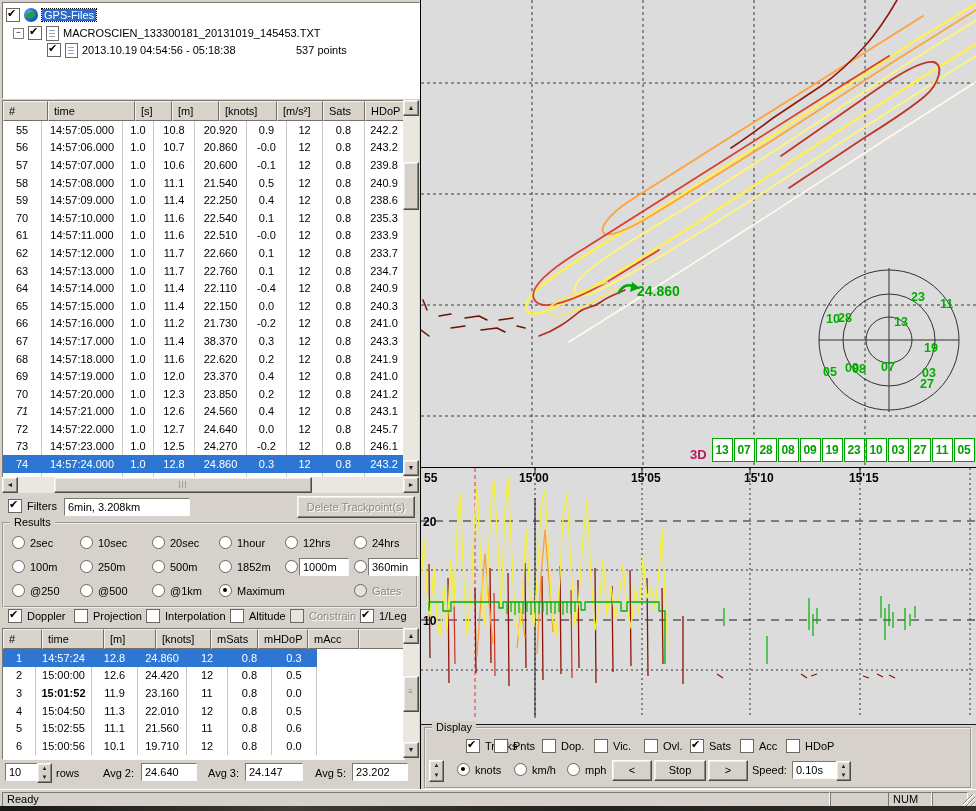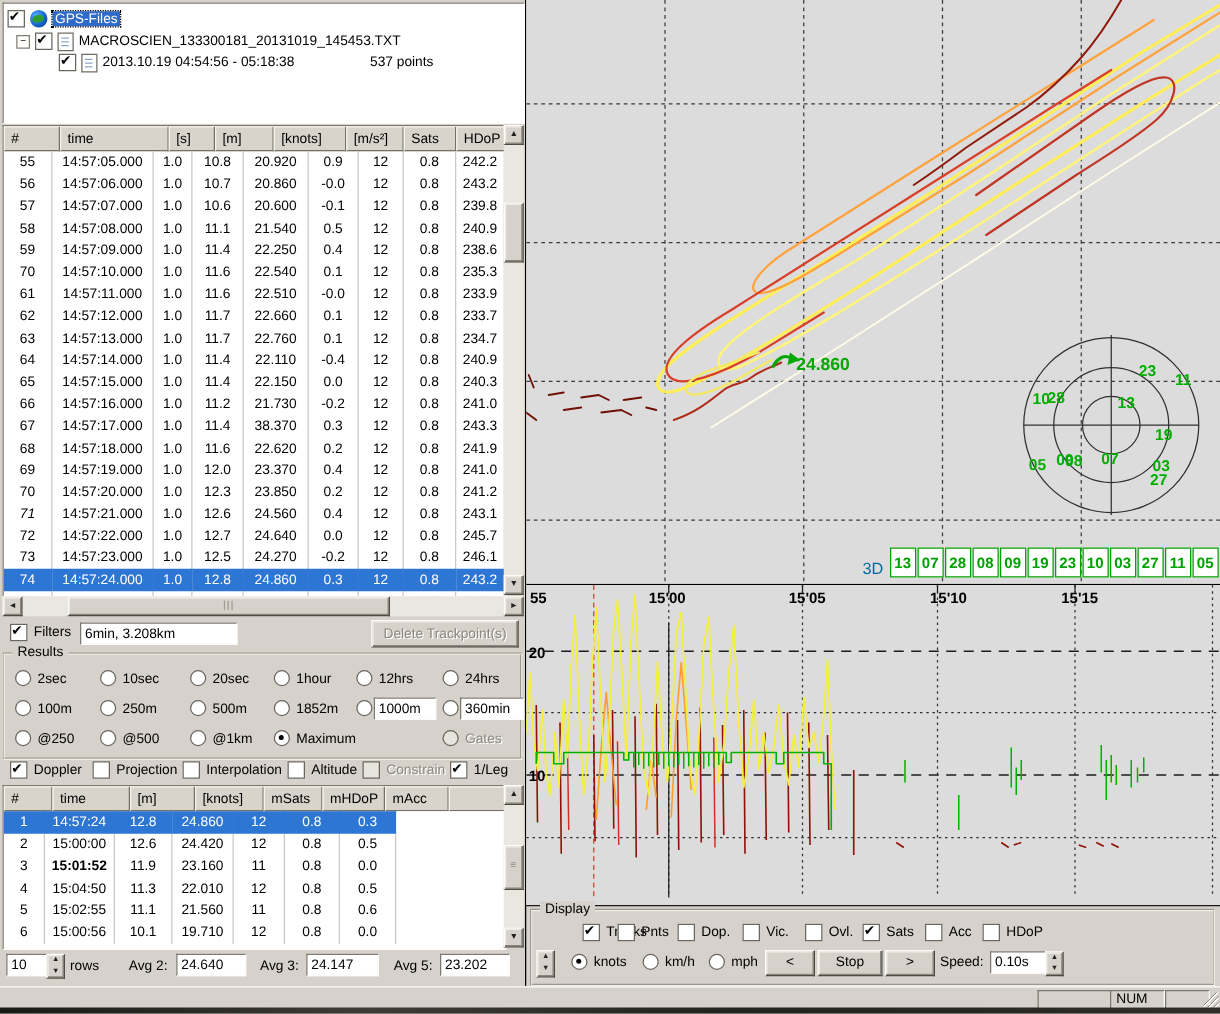"3D" #satbar .mode { color: #0369a1 -> #be185d; font-weight: normal -> bold }
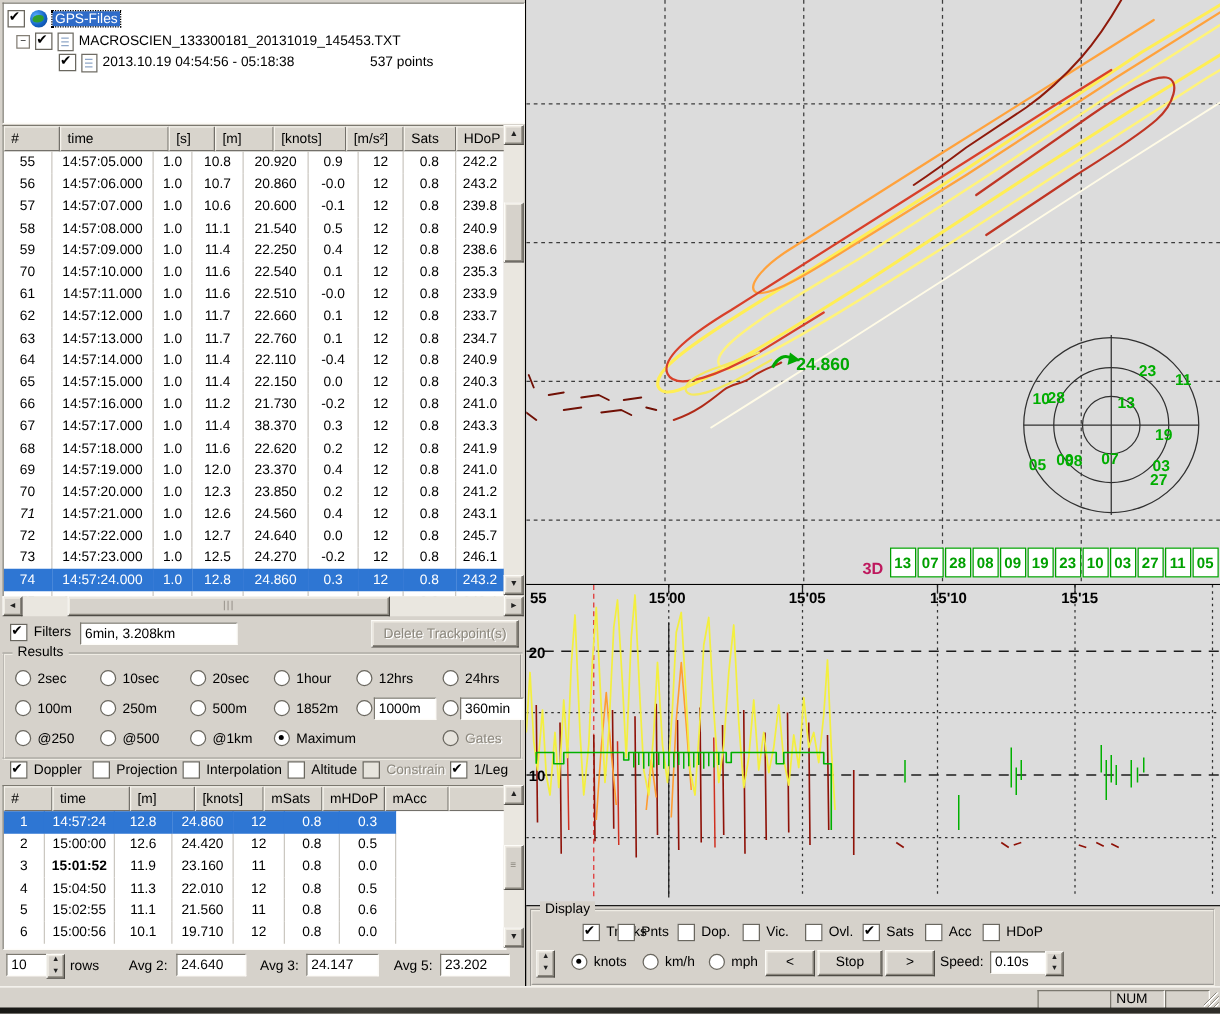"Ready" div.stpanel { html: none -> <div>Ready</div> }
